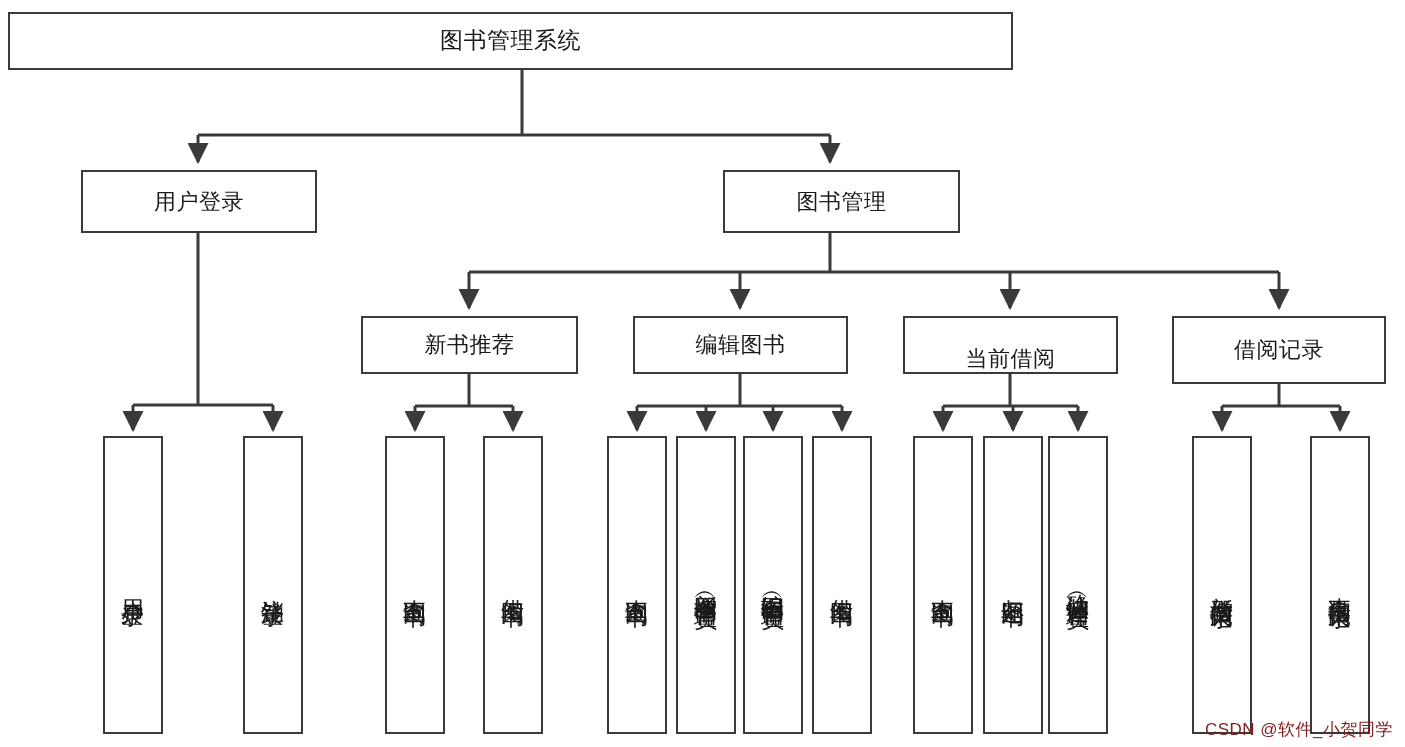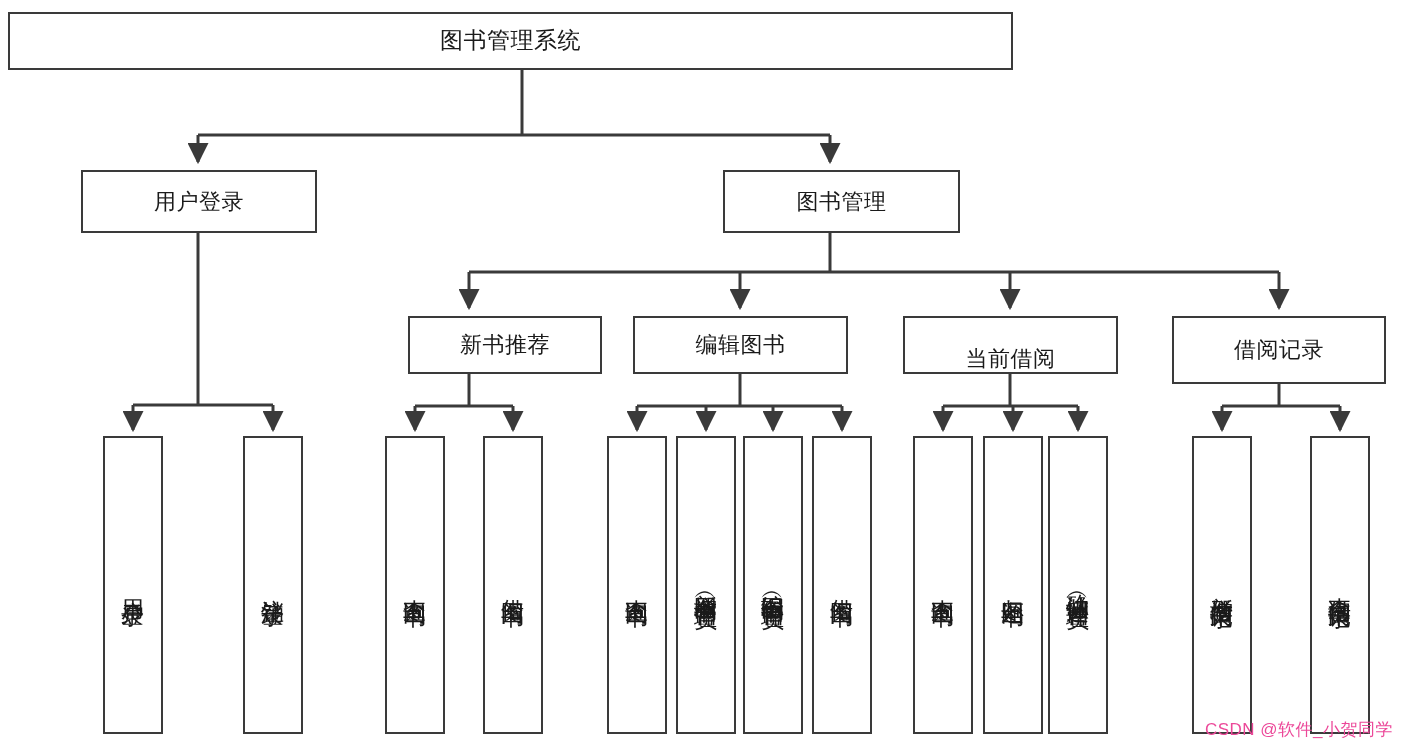"新书推荐" div.node { margin-left: 47px -> none; width: 194px -> 217px }
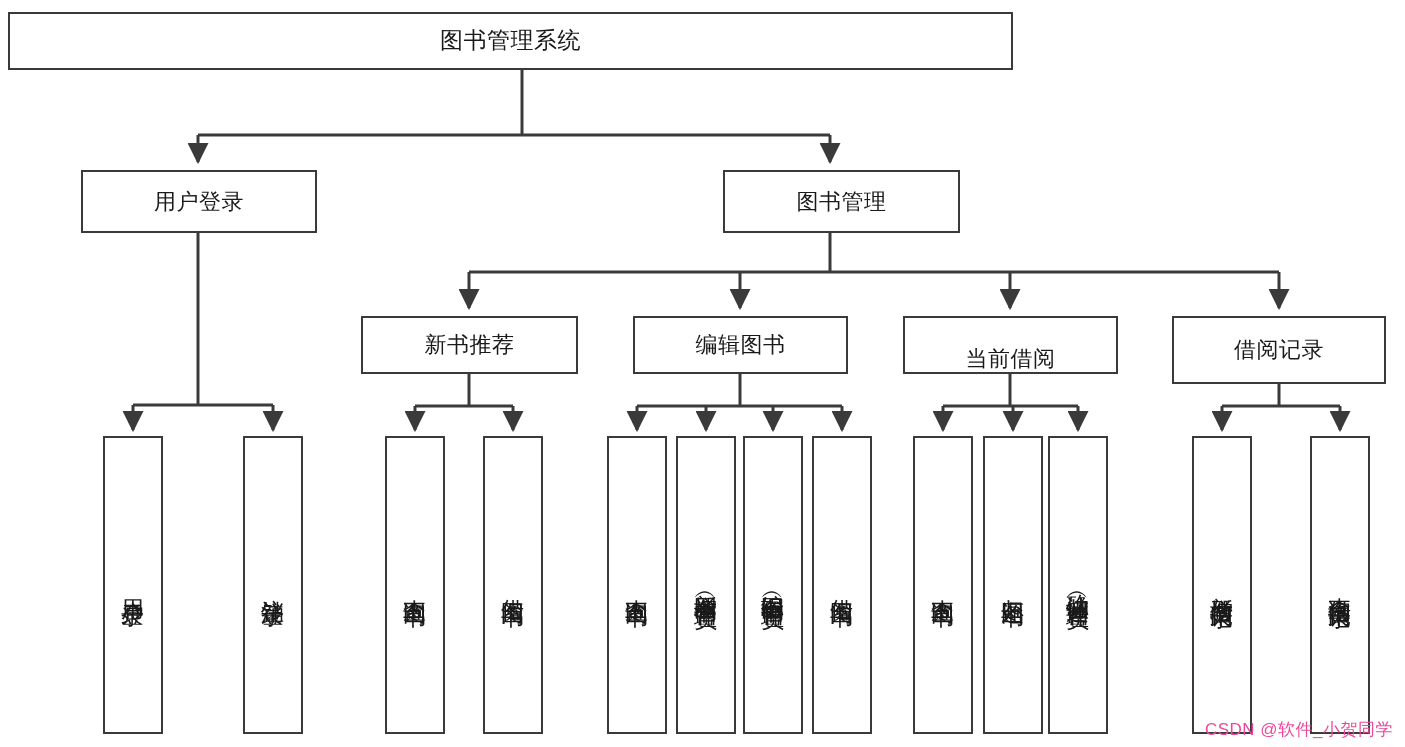"CSDN @软件_小贺同学" .watermark { color: #ec4899 -> #7f1d1d }
